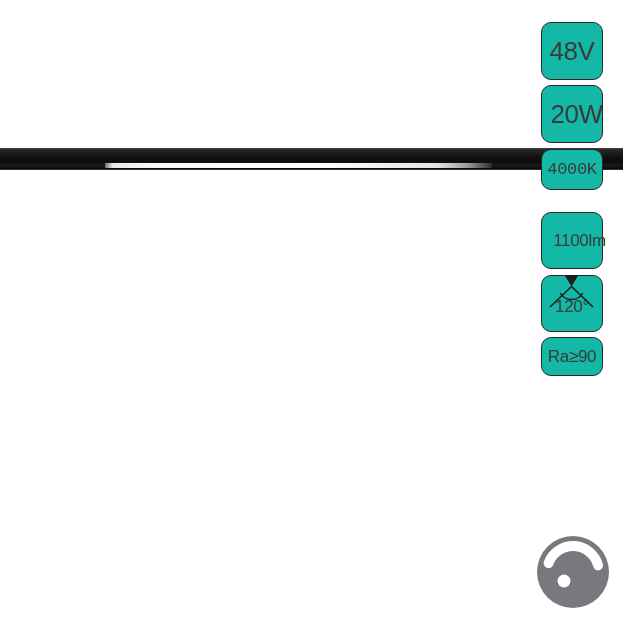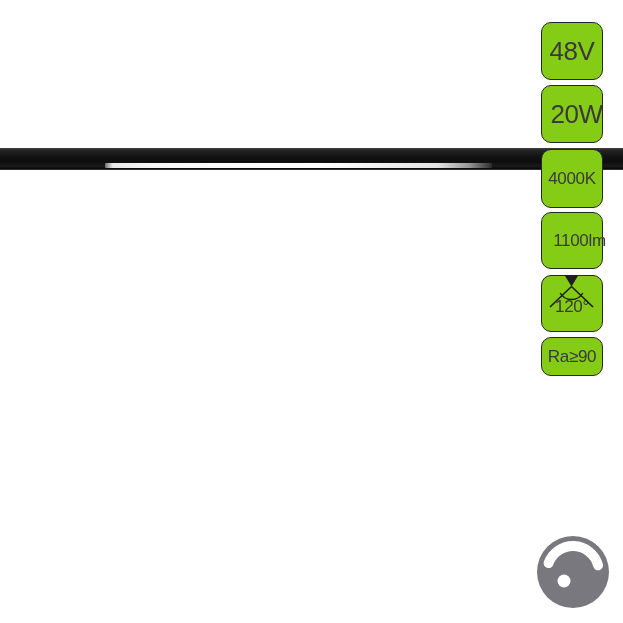"48V" .badge { background: #84cc16 -> #14b8a6 }
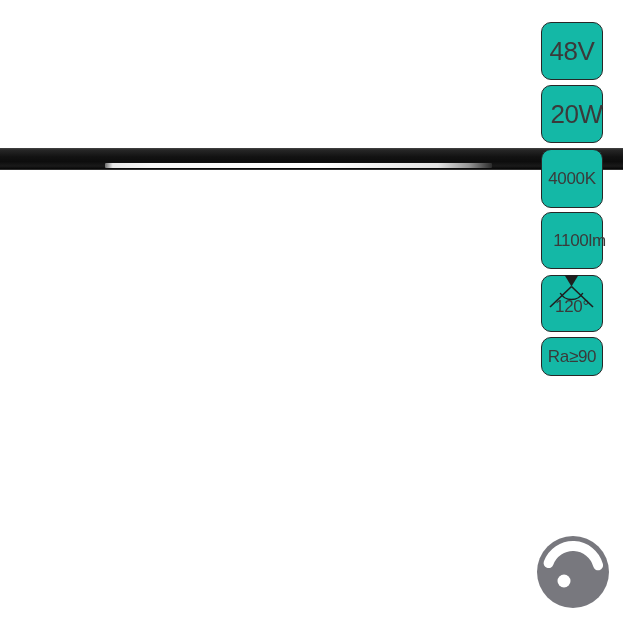"4000K" #badge-cct { font-family: none -> Liberation Mono, monospace; height: 59px -> 41px }
